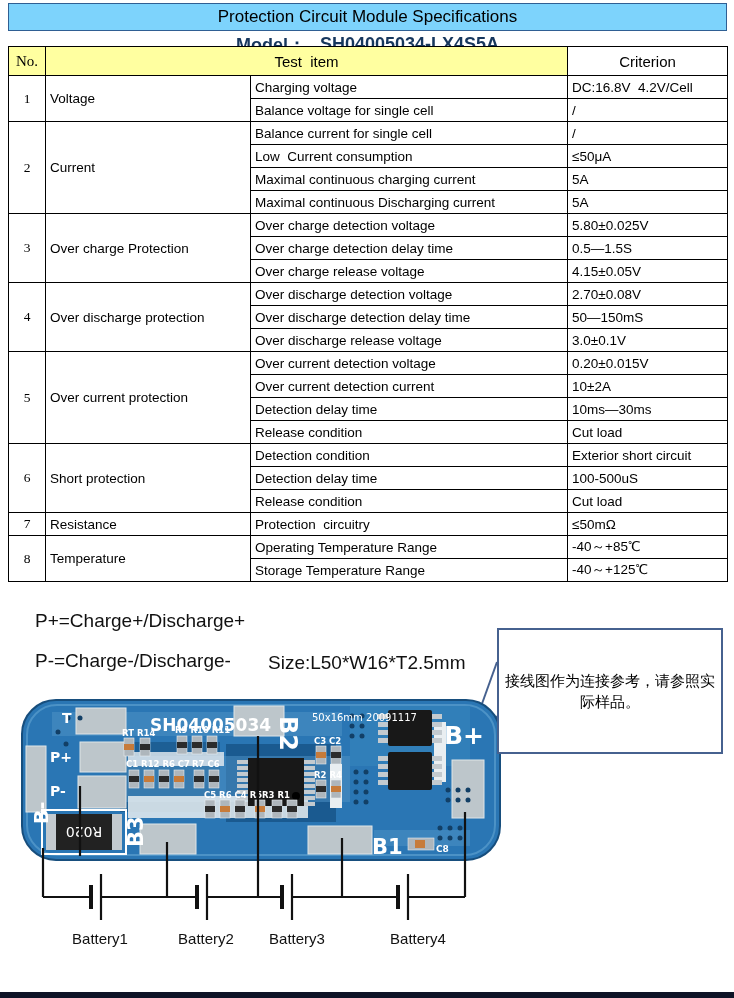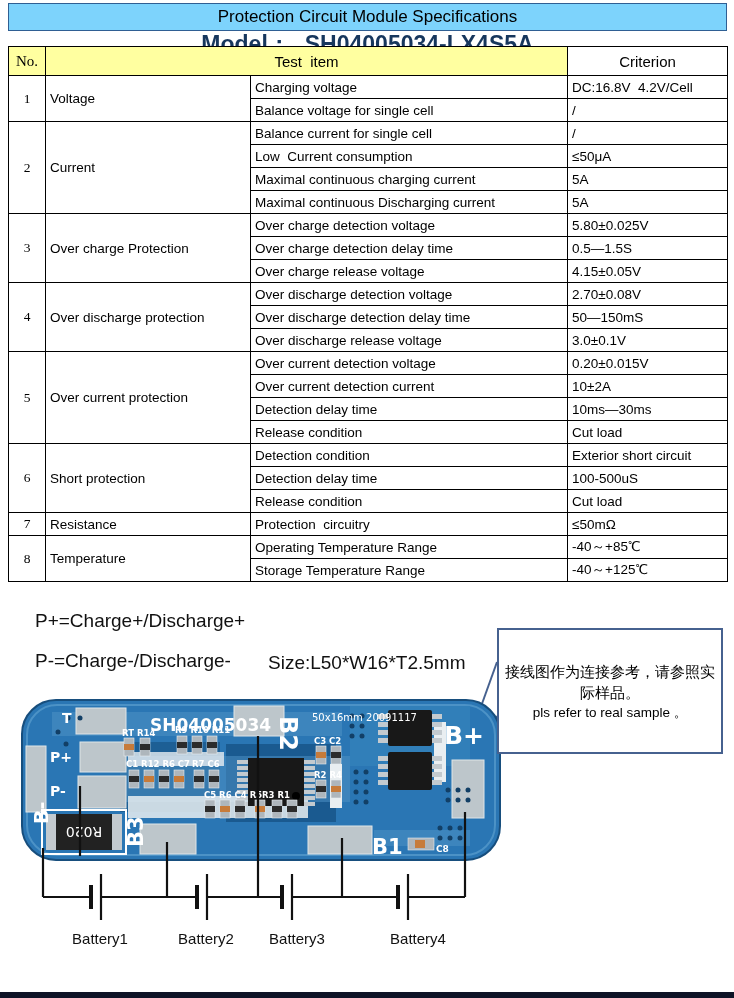"Model：" #model-row { font-size: 23px -> 18px }
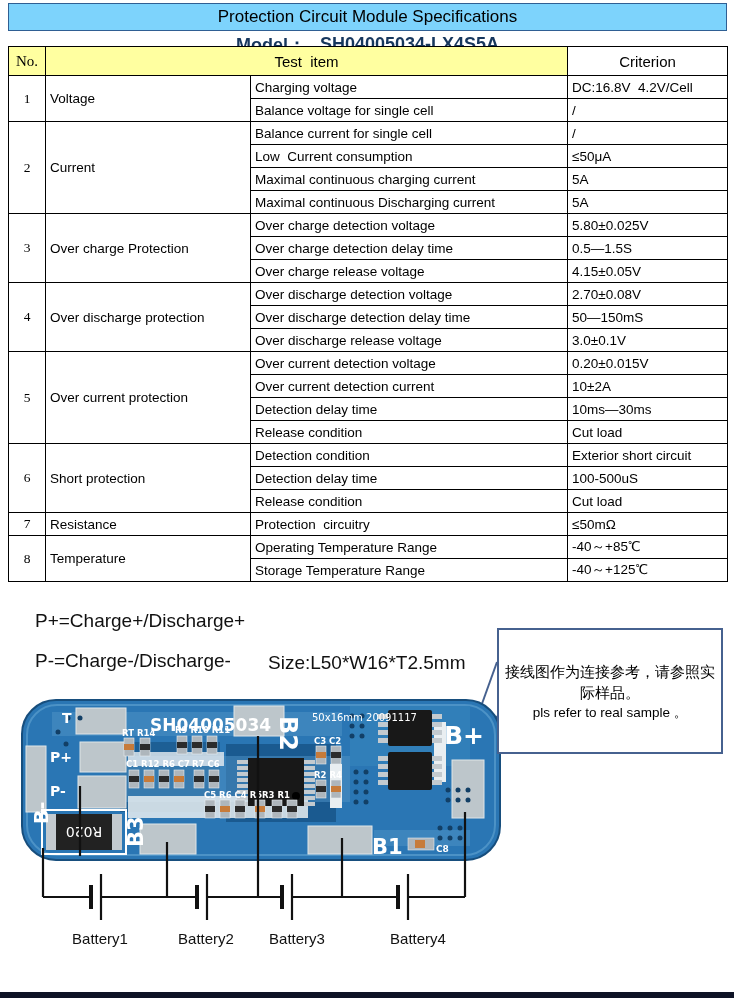"pls refer to real sample" div.en { html: <div>pls refer to real sample 。</div> -> none }
